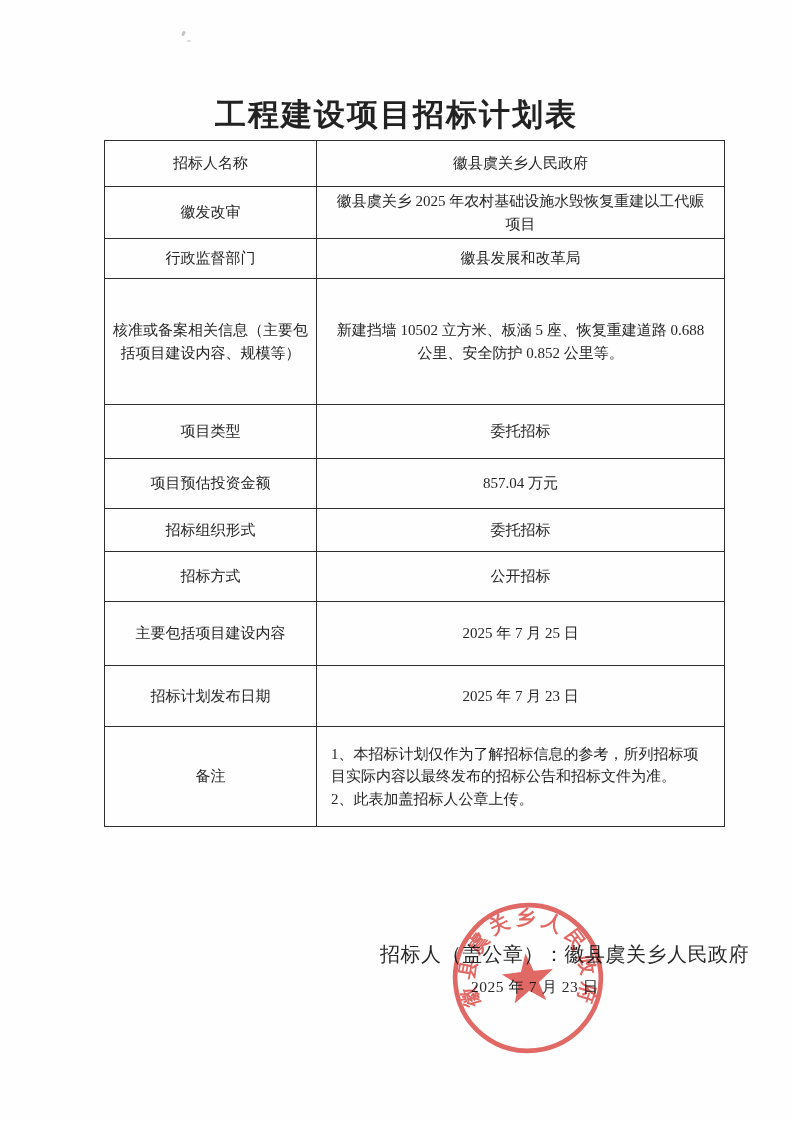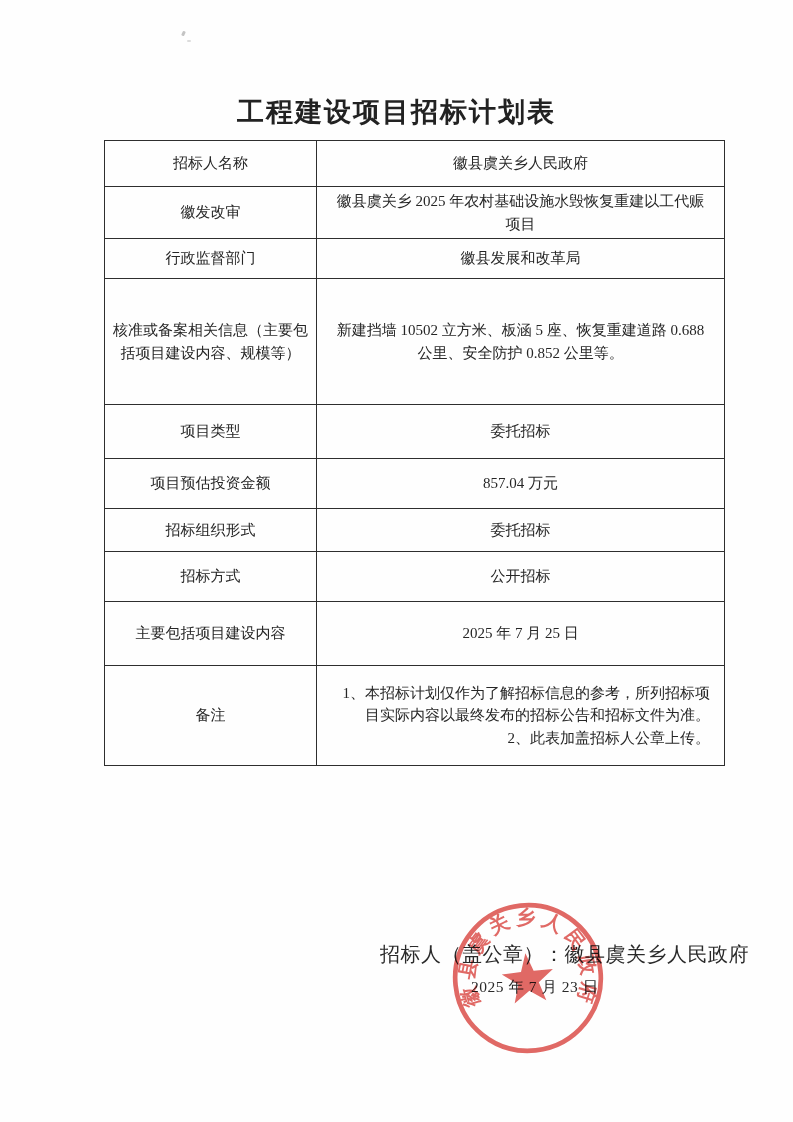"工程建设项目招标计划表" .doc-title { font-size: 27px -> 31px }
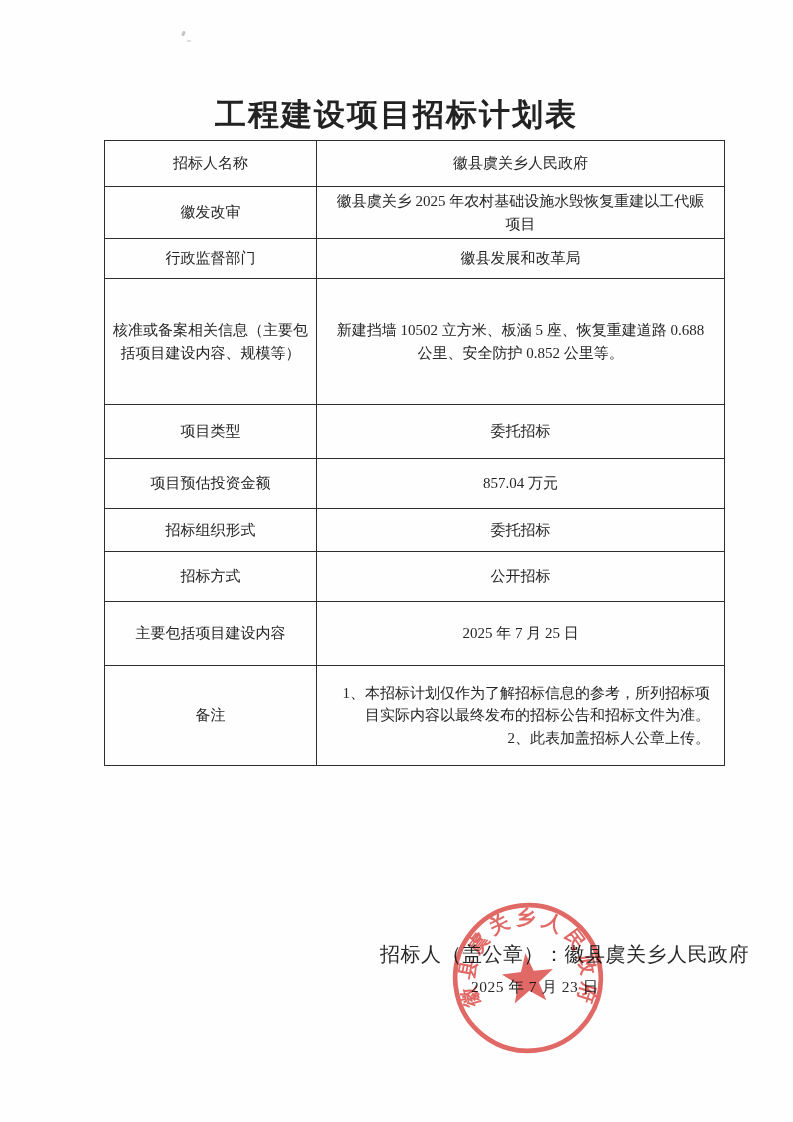"招标计划发布日期" tr.r11 { html: none -> <tr> <td>招标计划发布日期</td> <td>2025 年 7 月 23 日</td> </tr> }
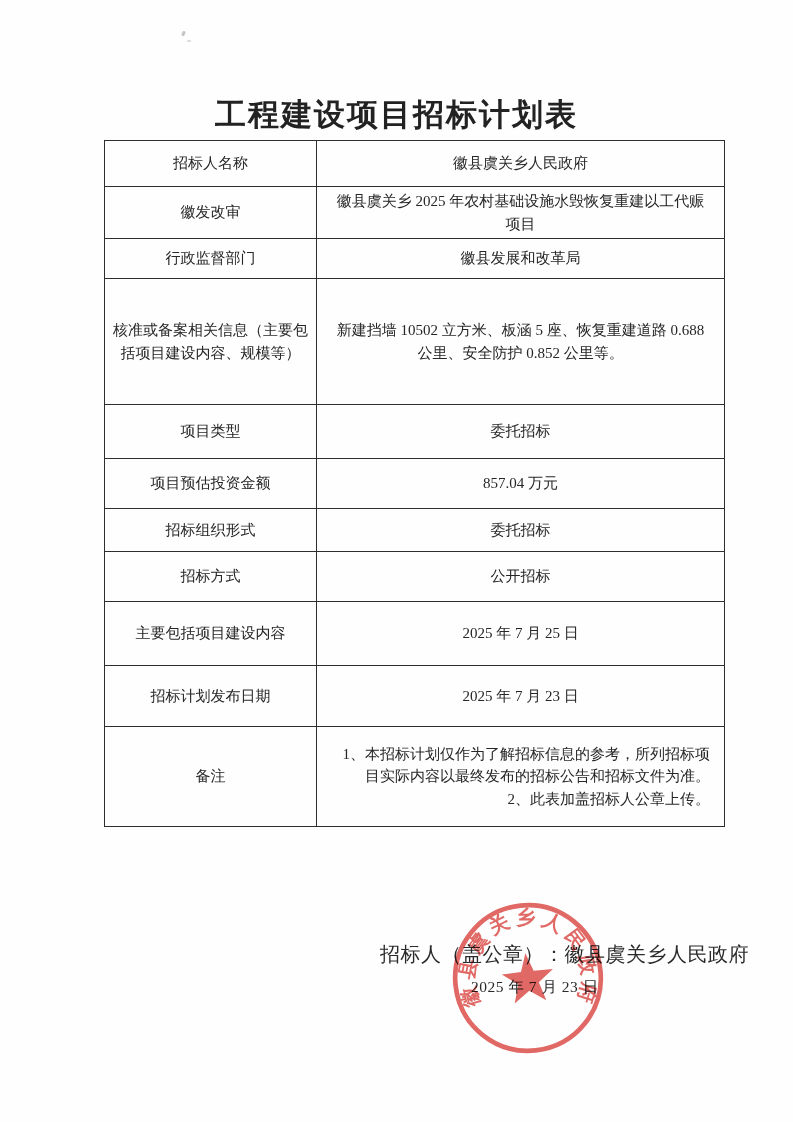"1、本招标计划仅作为了解招标信息的参考，所列招标项目实际内容以最终发布的招标公告" td.cell-value.left { text-align: right -> left }
